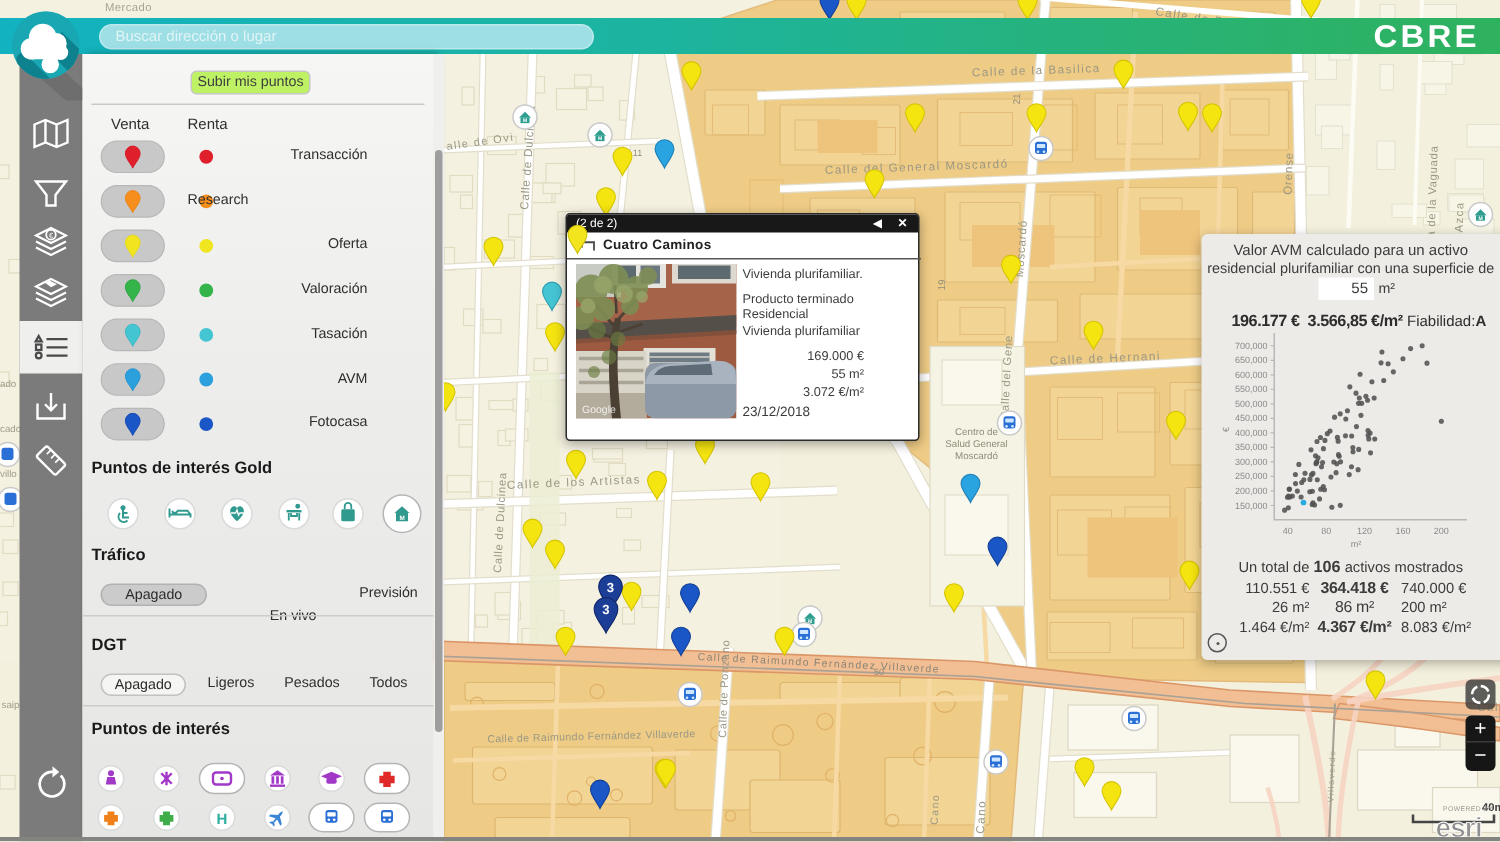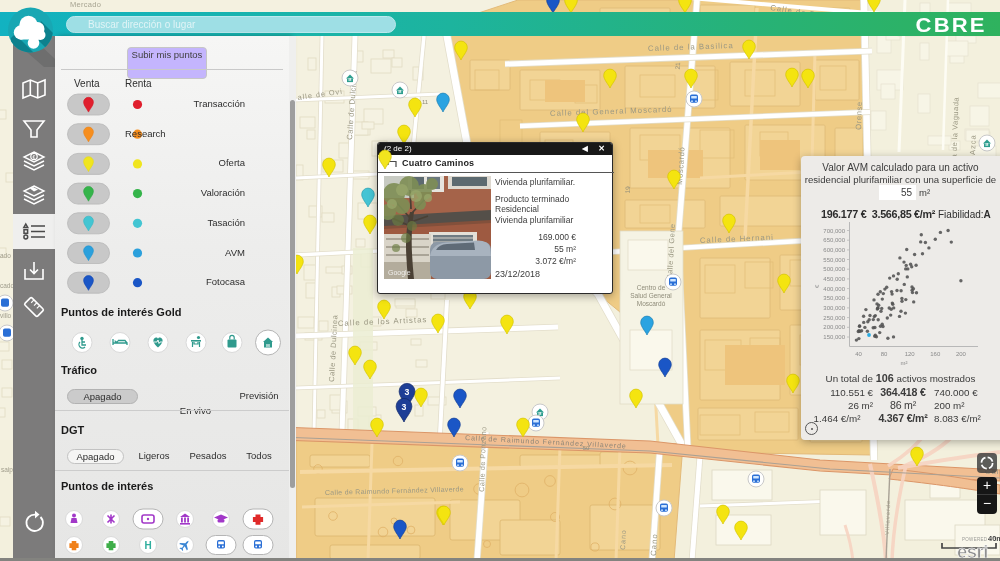"Buscar dirección o lugar" #search { padding-left: 21px -> 10px }
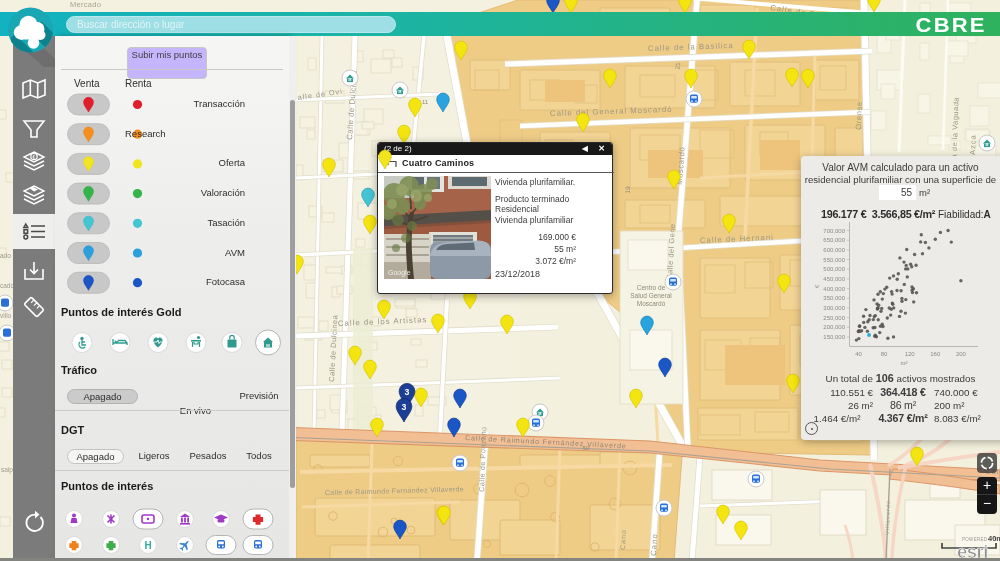"Subir mis puntos" #subir { background: #c4b5fd -> #bef264; height: 32px -> 16px }
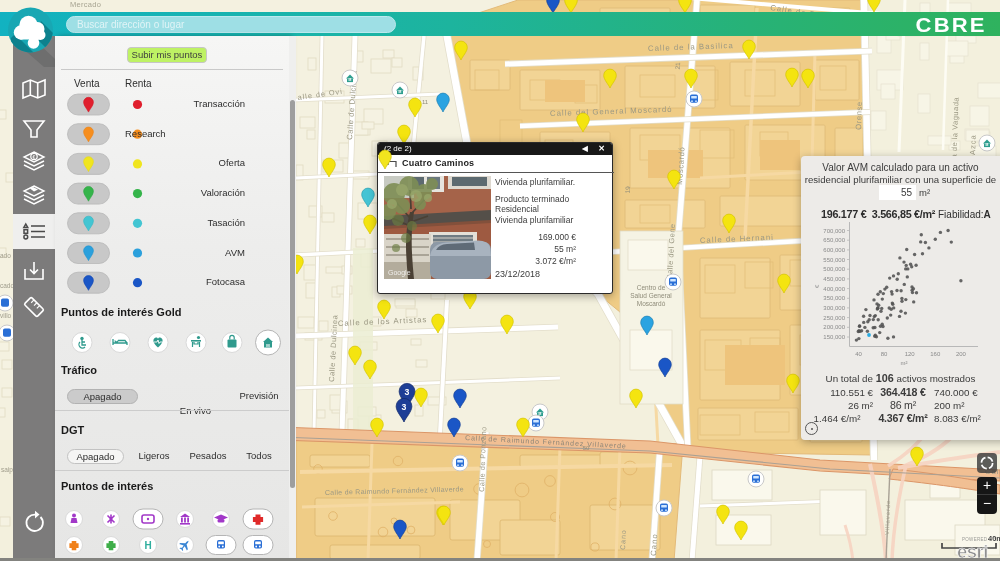"1.464 €/m²" div { text-align: center -> right }
